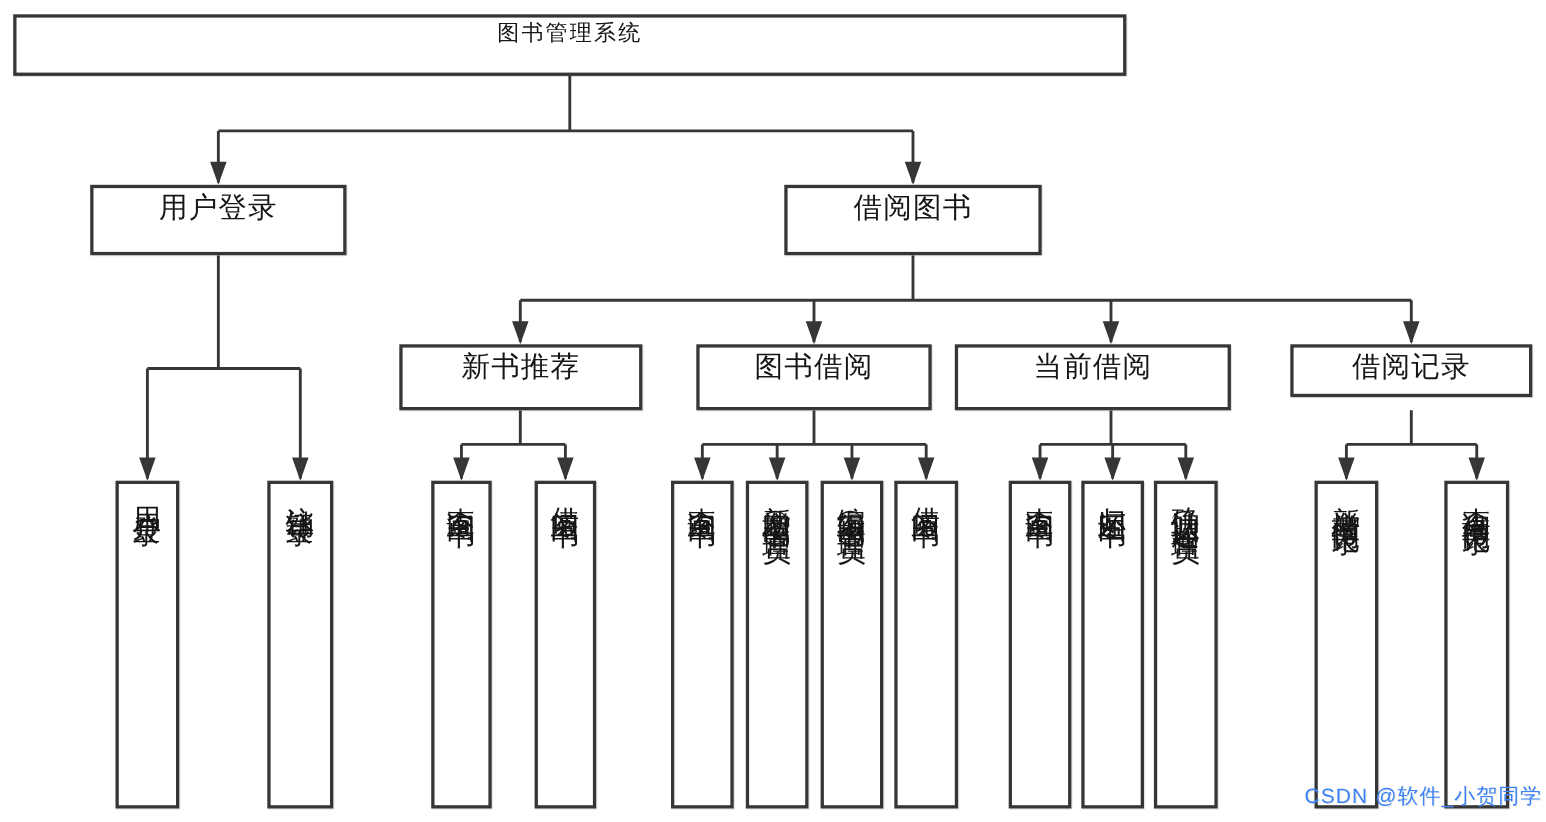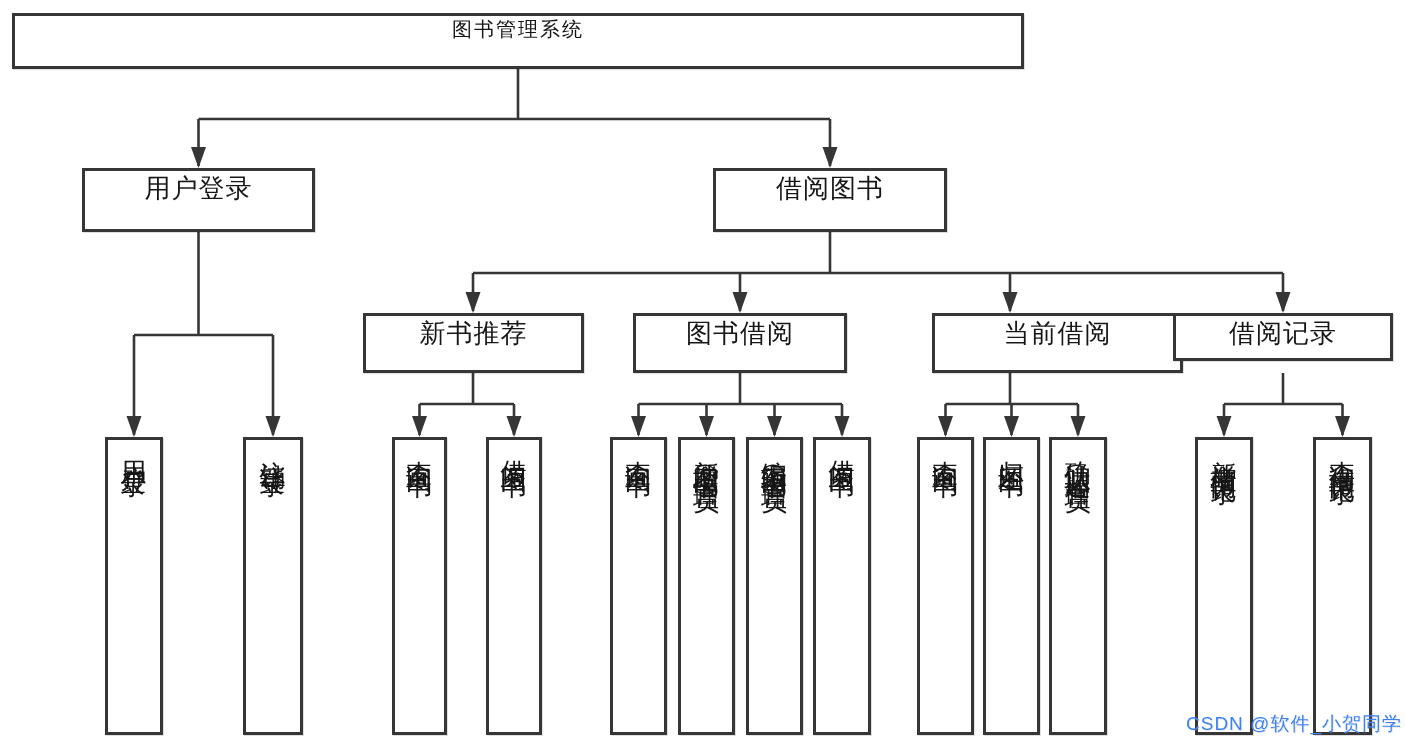"当前借阅" div.node { left: 932px -> 868px }
